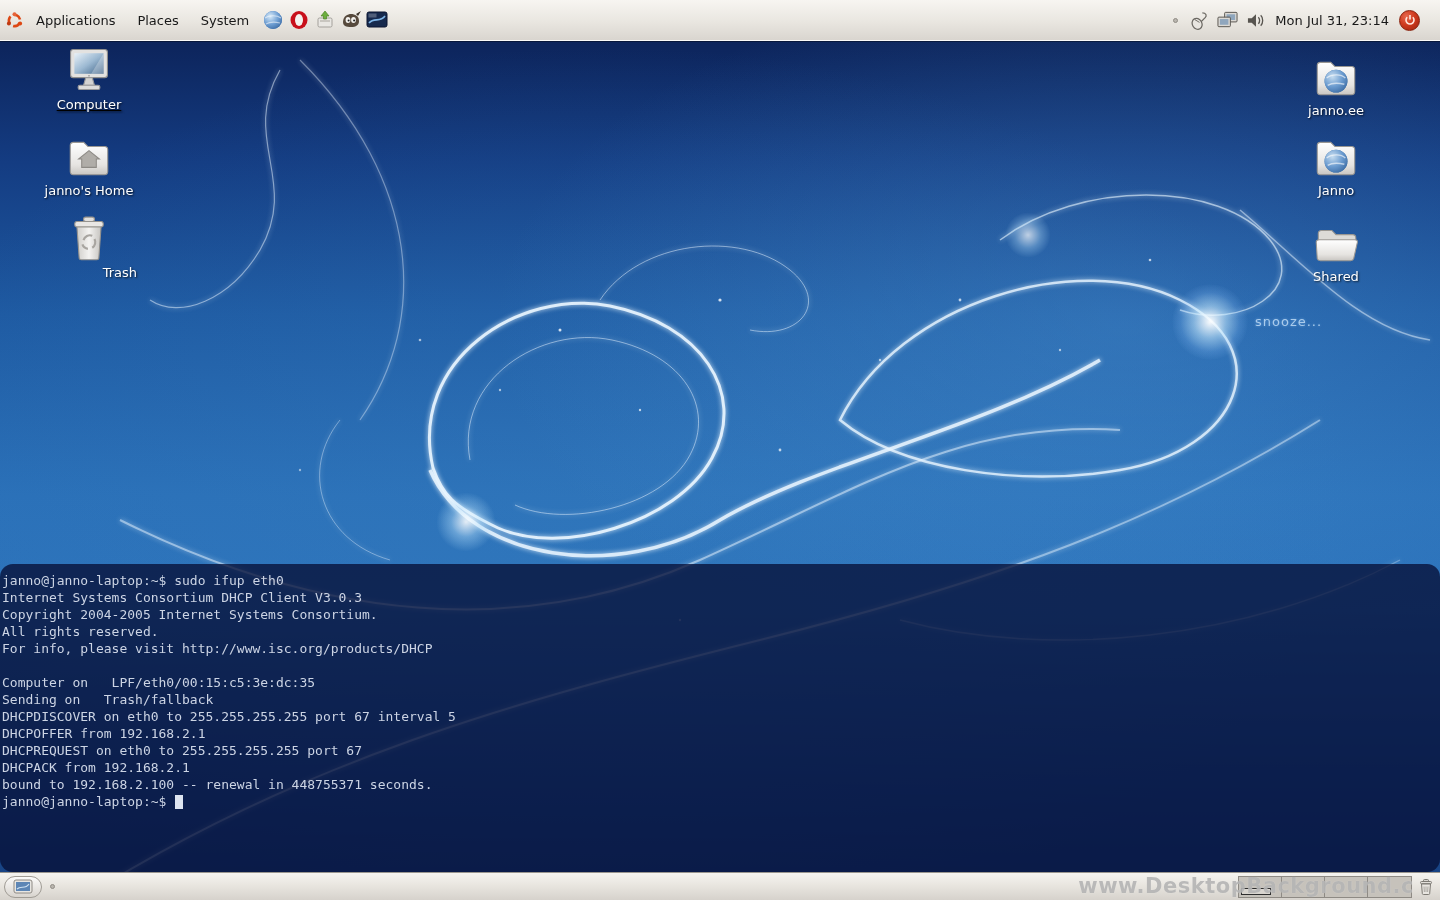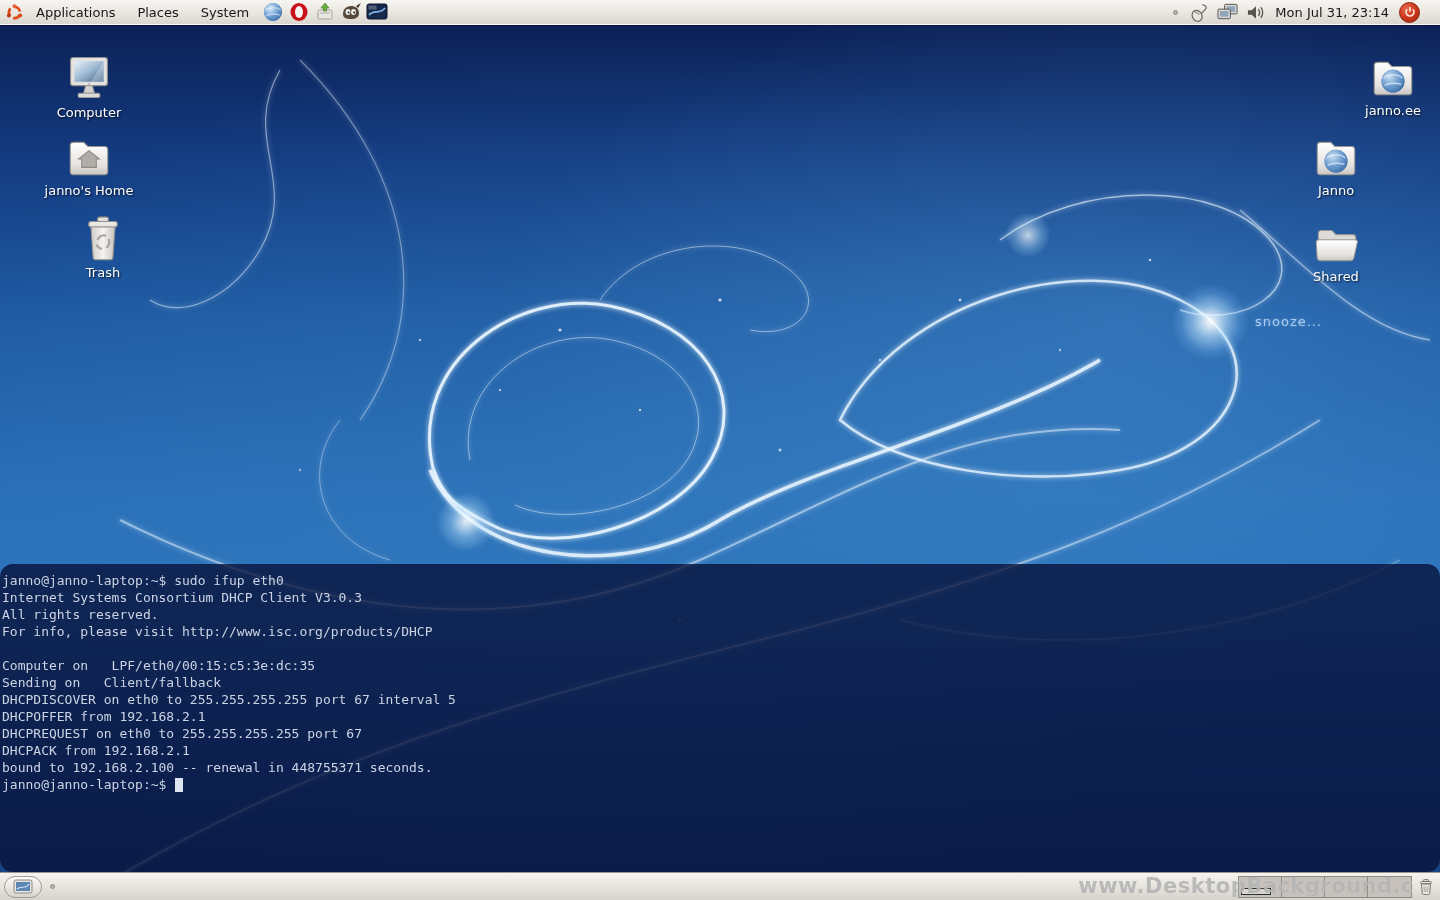"Applications" .top-panel { height: 25px -> 41px }
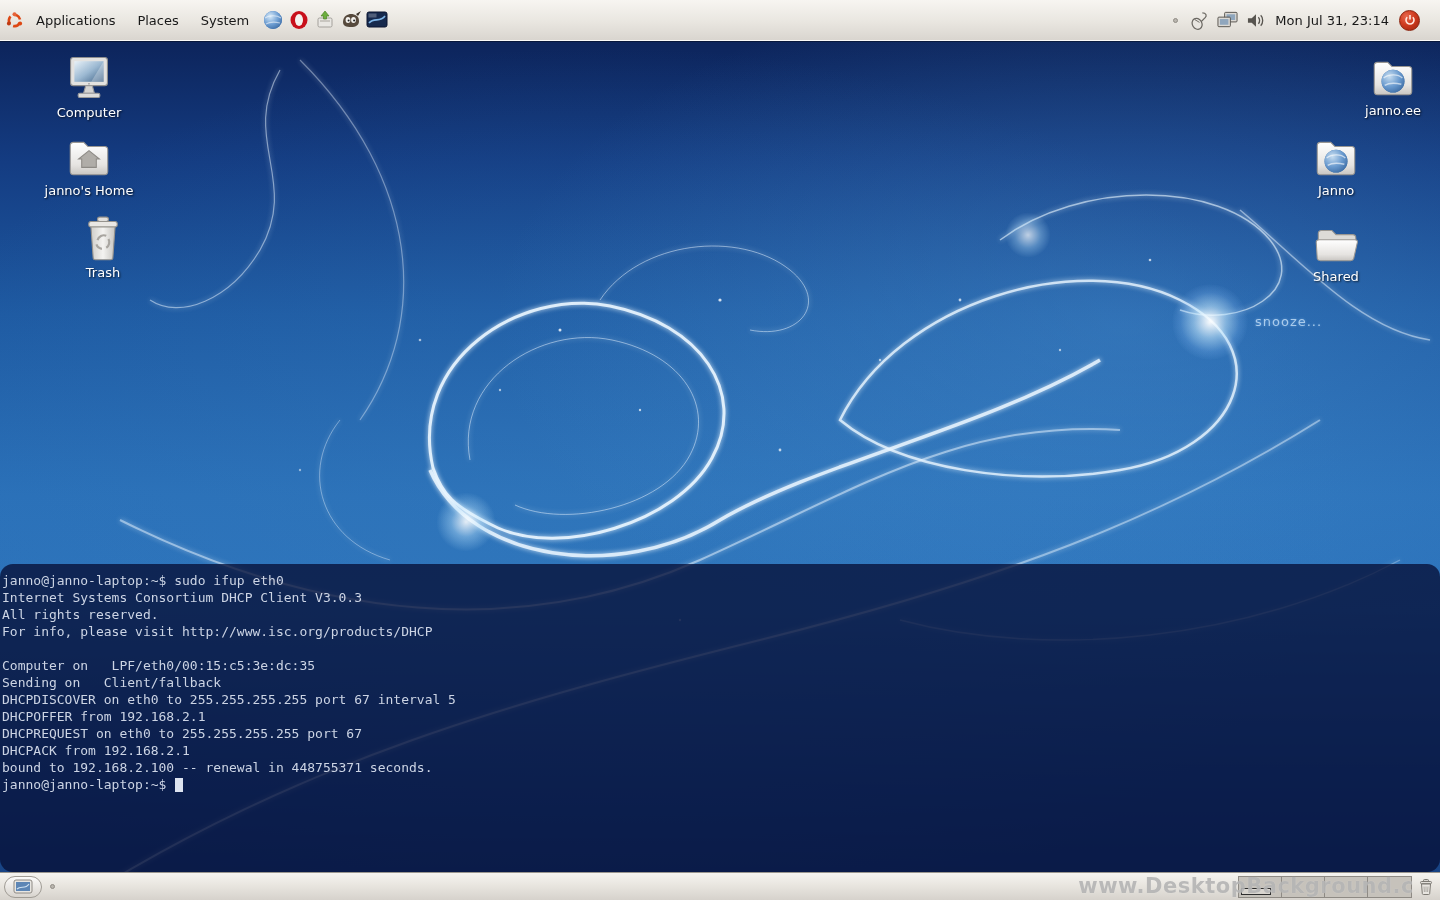"Computer" div.desk-icon { text-decoration: none -> underline; top: 52px -> 44px }
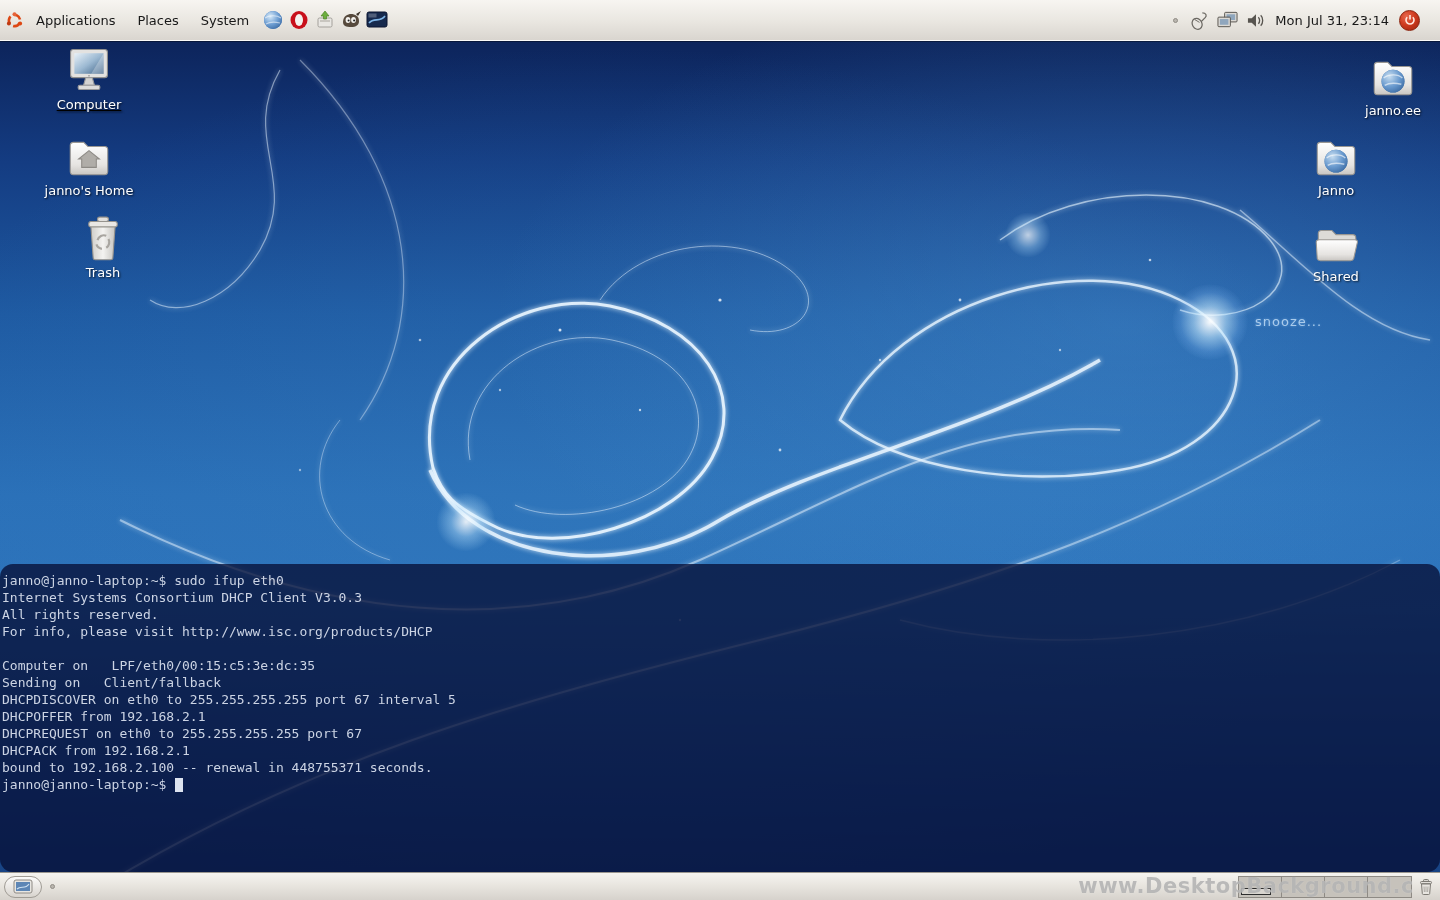"janno.ee" div.desk-icon { left: 1345px -> 1288px }
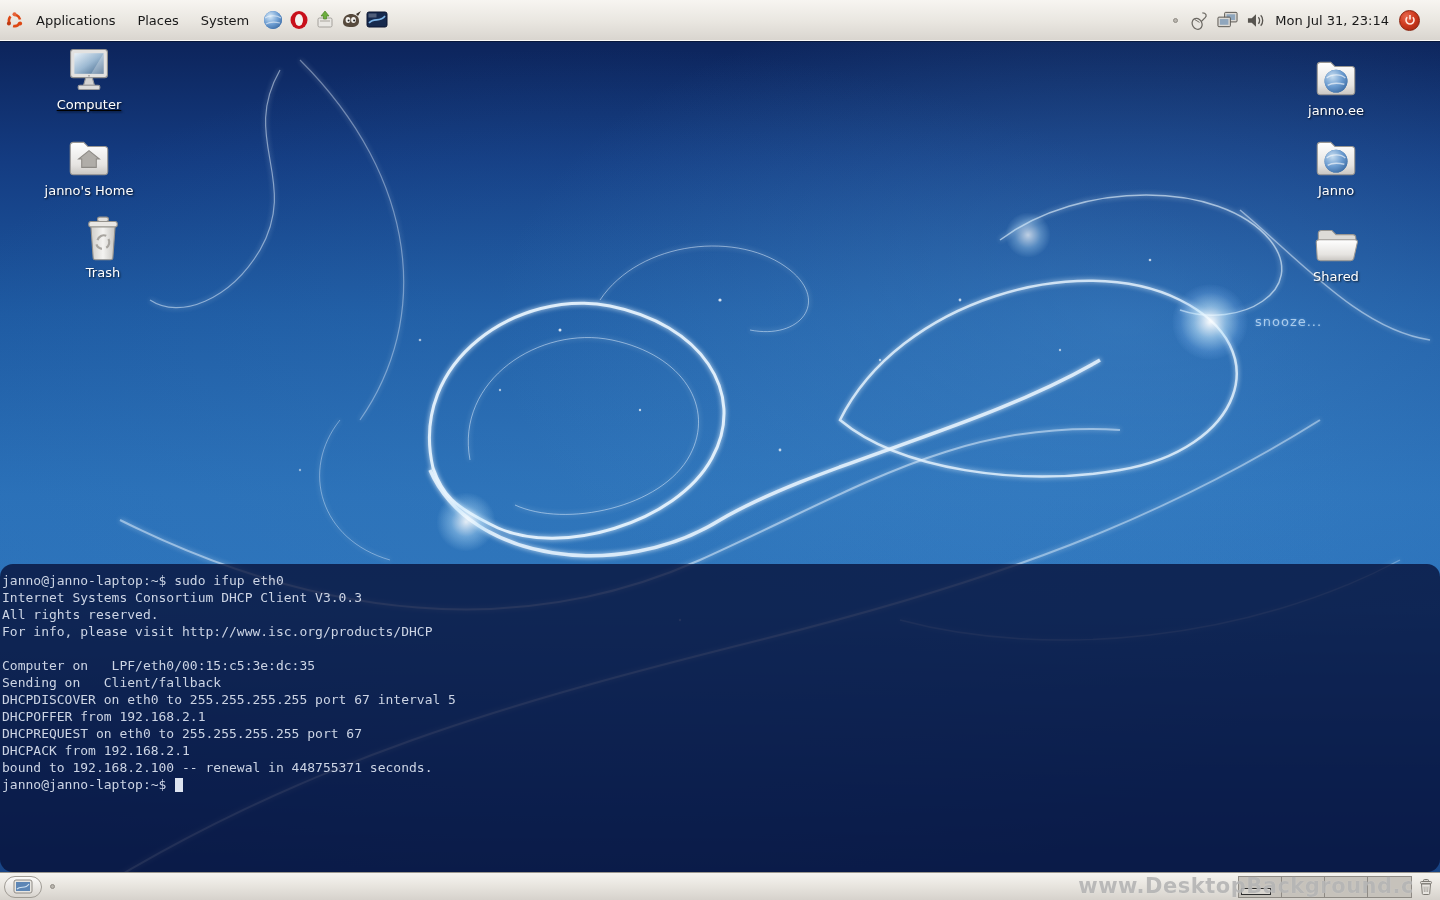"Trash" div.desk-icon { left: 55px -> 41px; text-align: none -> right }
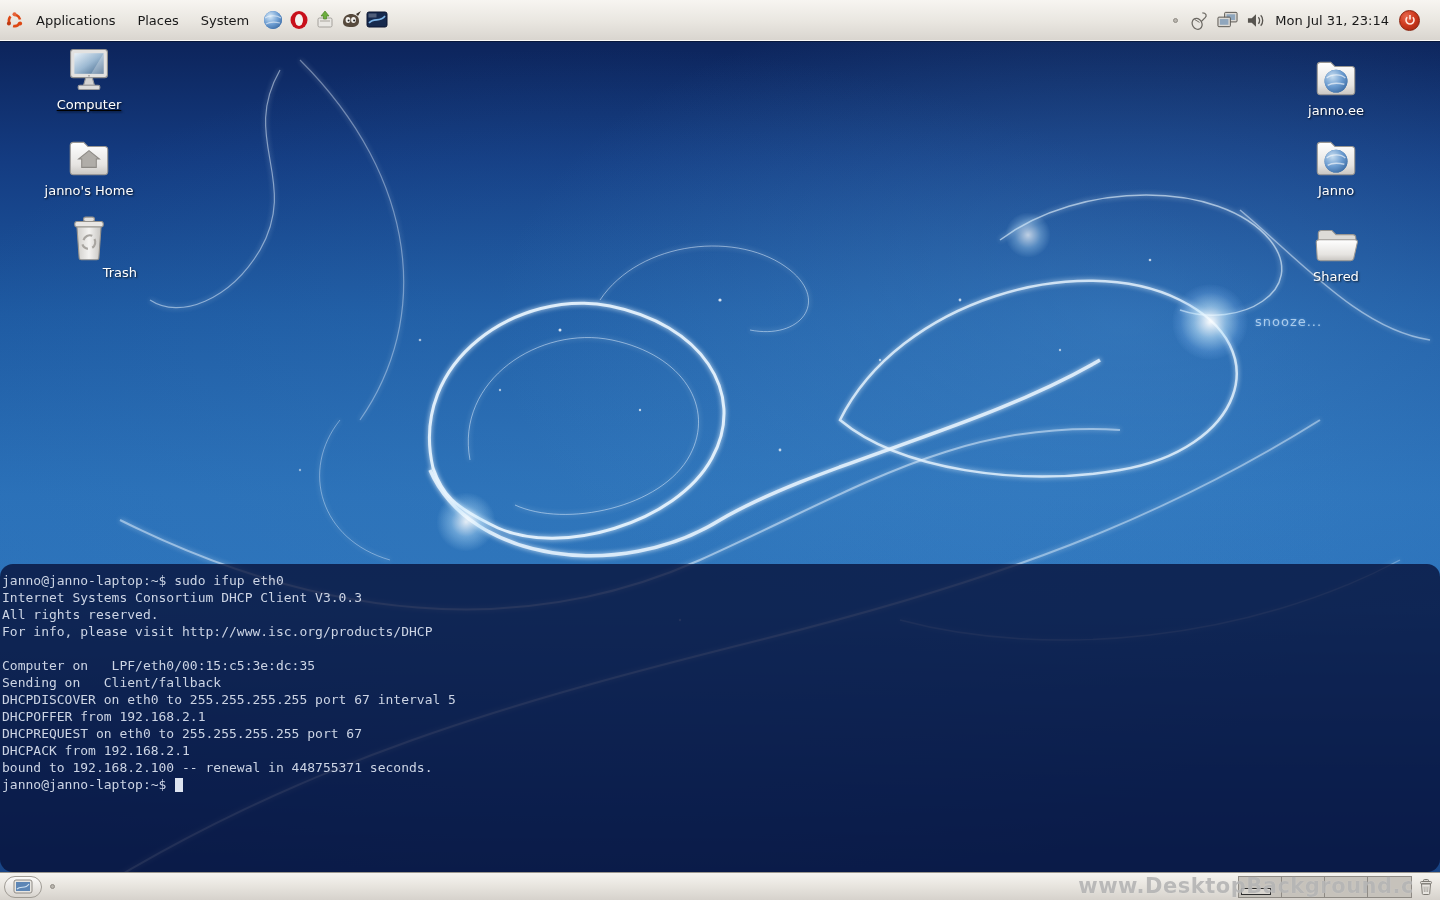"Copyright 2004-2005 Internet Systems" div.tline { html: none -> <div>Copyright 2004-2005 Internet Systems Consortium.</div> }
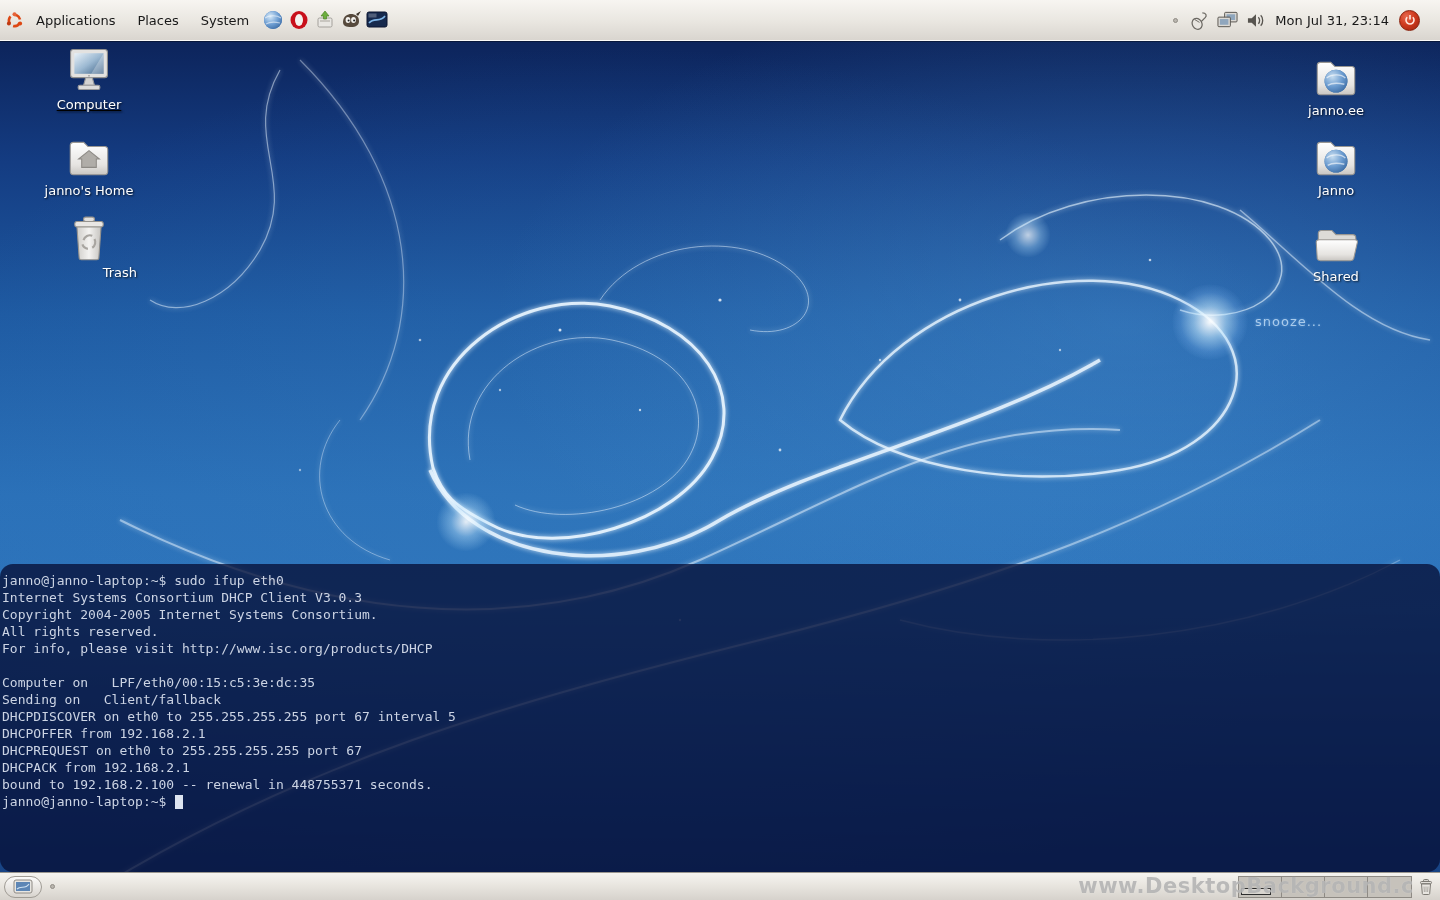"Sending on Client/fallback" div.tline { text: Client/fallback -> Trash/fallback }
